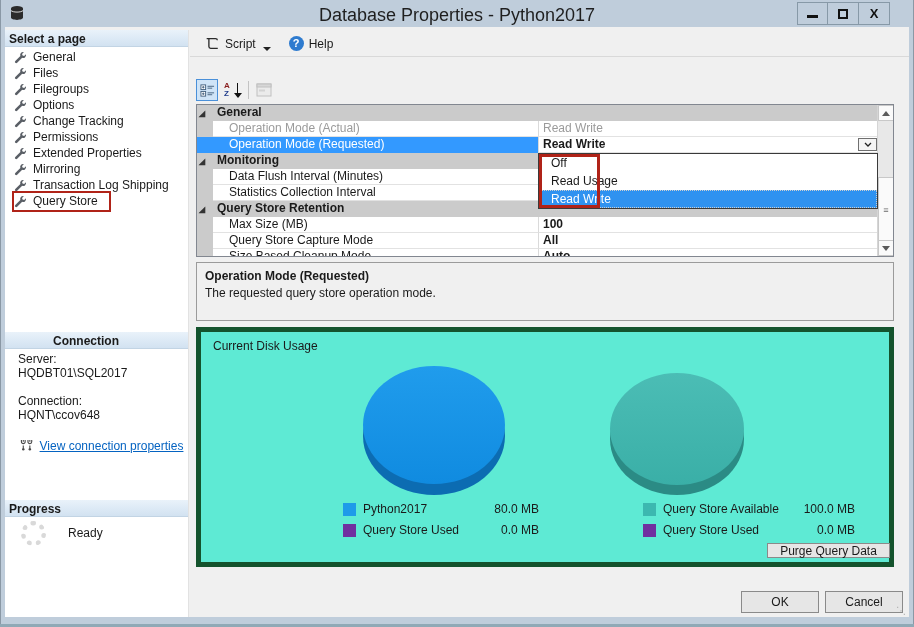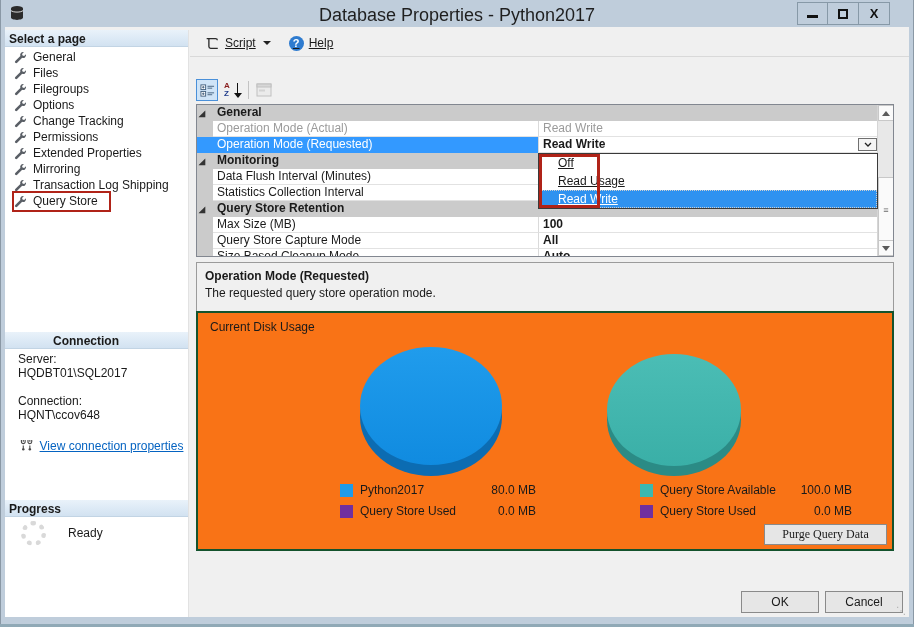"Script" .tb-btn { align-items: center -> flex-end; text-decoration: underline -> none }
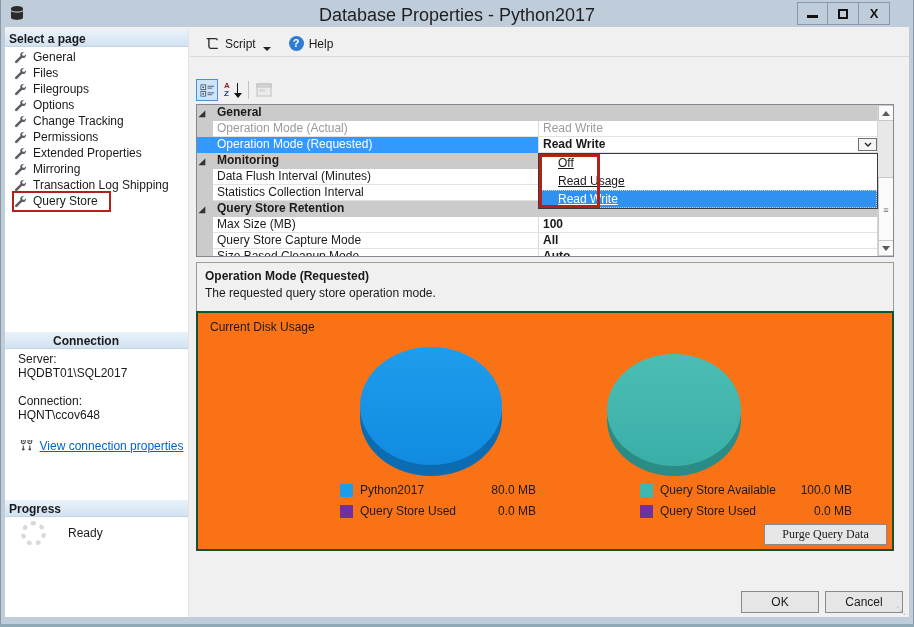"Operation Mode (Actual)" .g-row.prop .g-label { padding-left: 4px -> 16px }
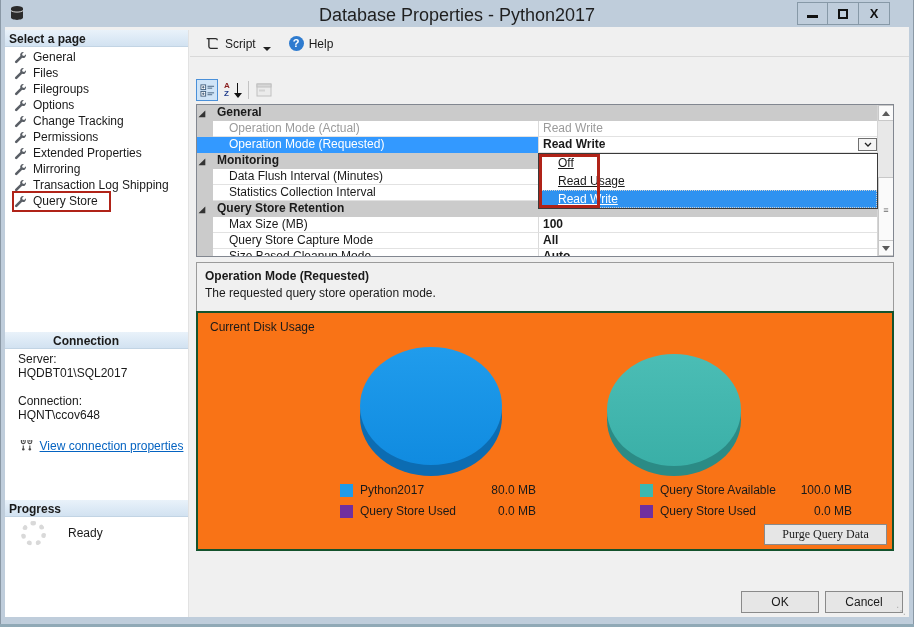"Off" .dd-item { padding-left: 18px -> 11px; text-decoration: underline -> none }
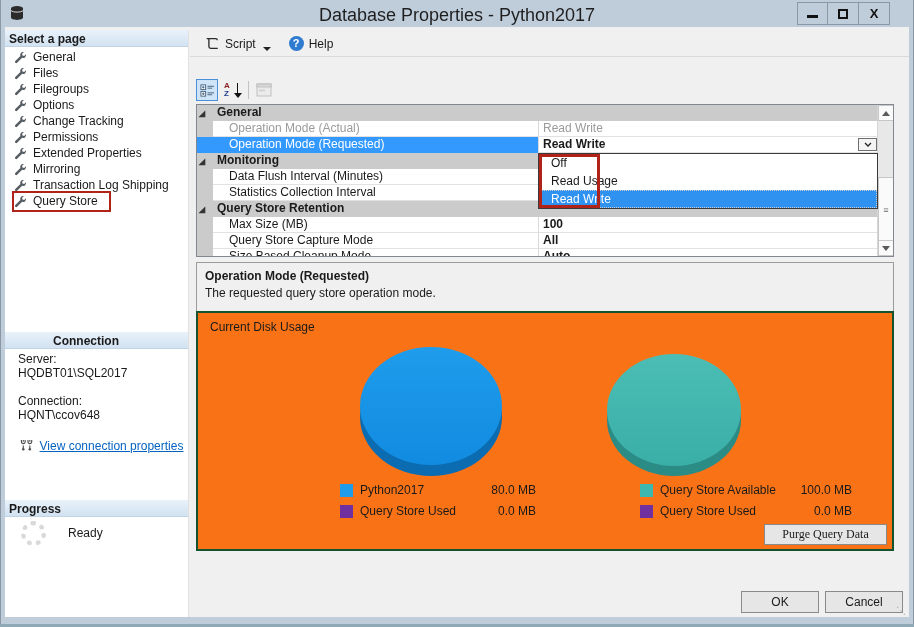"Current Disk Usage" .disk-box { background: #f97316 -> #5eead4; border: 2px solid #14532d -> 5px solid #14532d; top: 284px -> 300px }
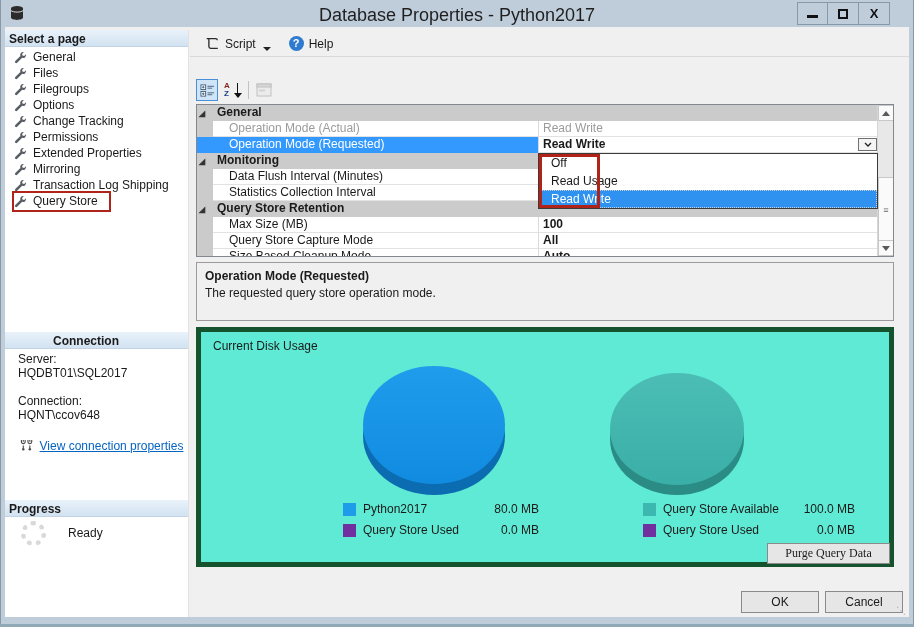"Purge Query Data" .purge-btn { font-family: Liberation Serif, serif -> none; height: 21px -> 15px }
